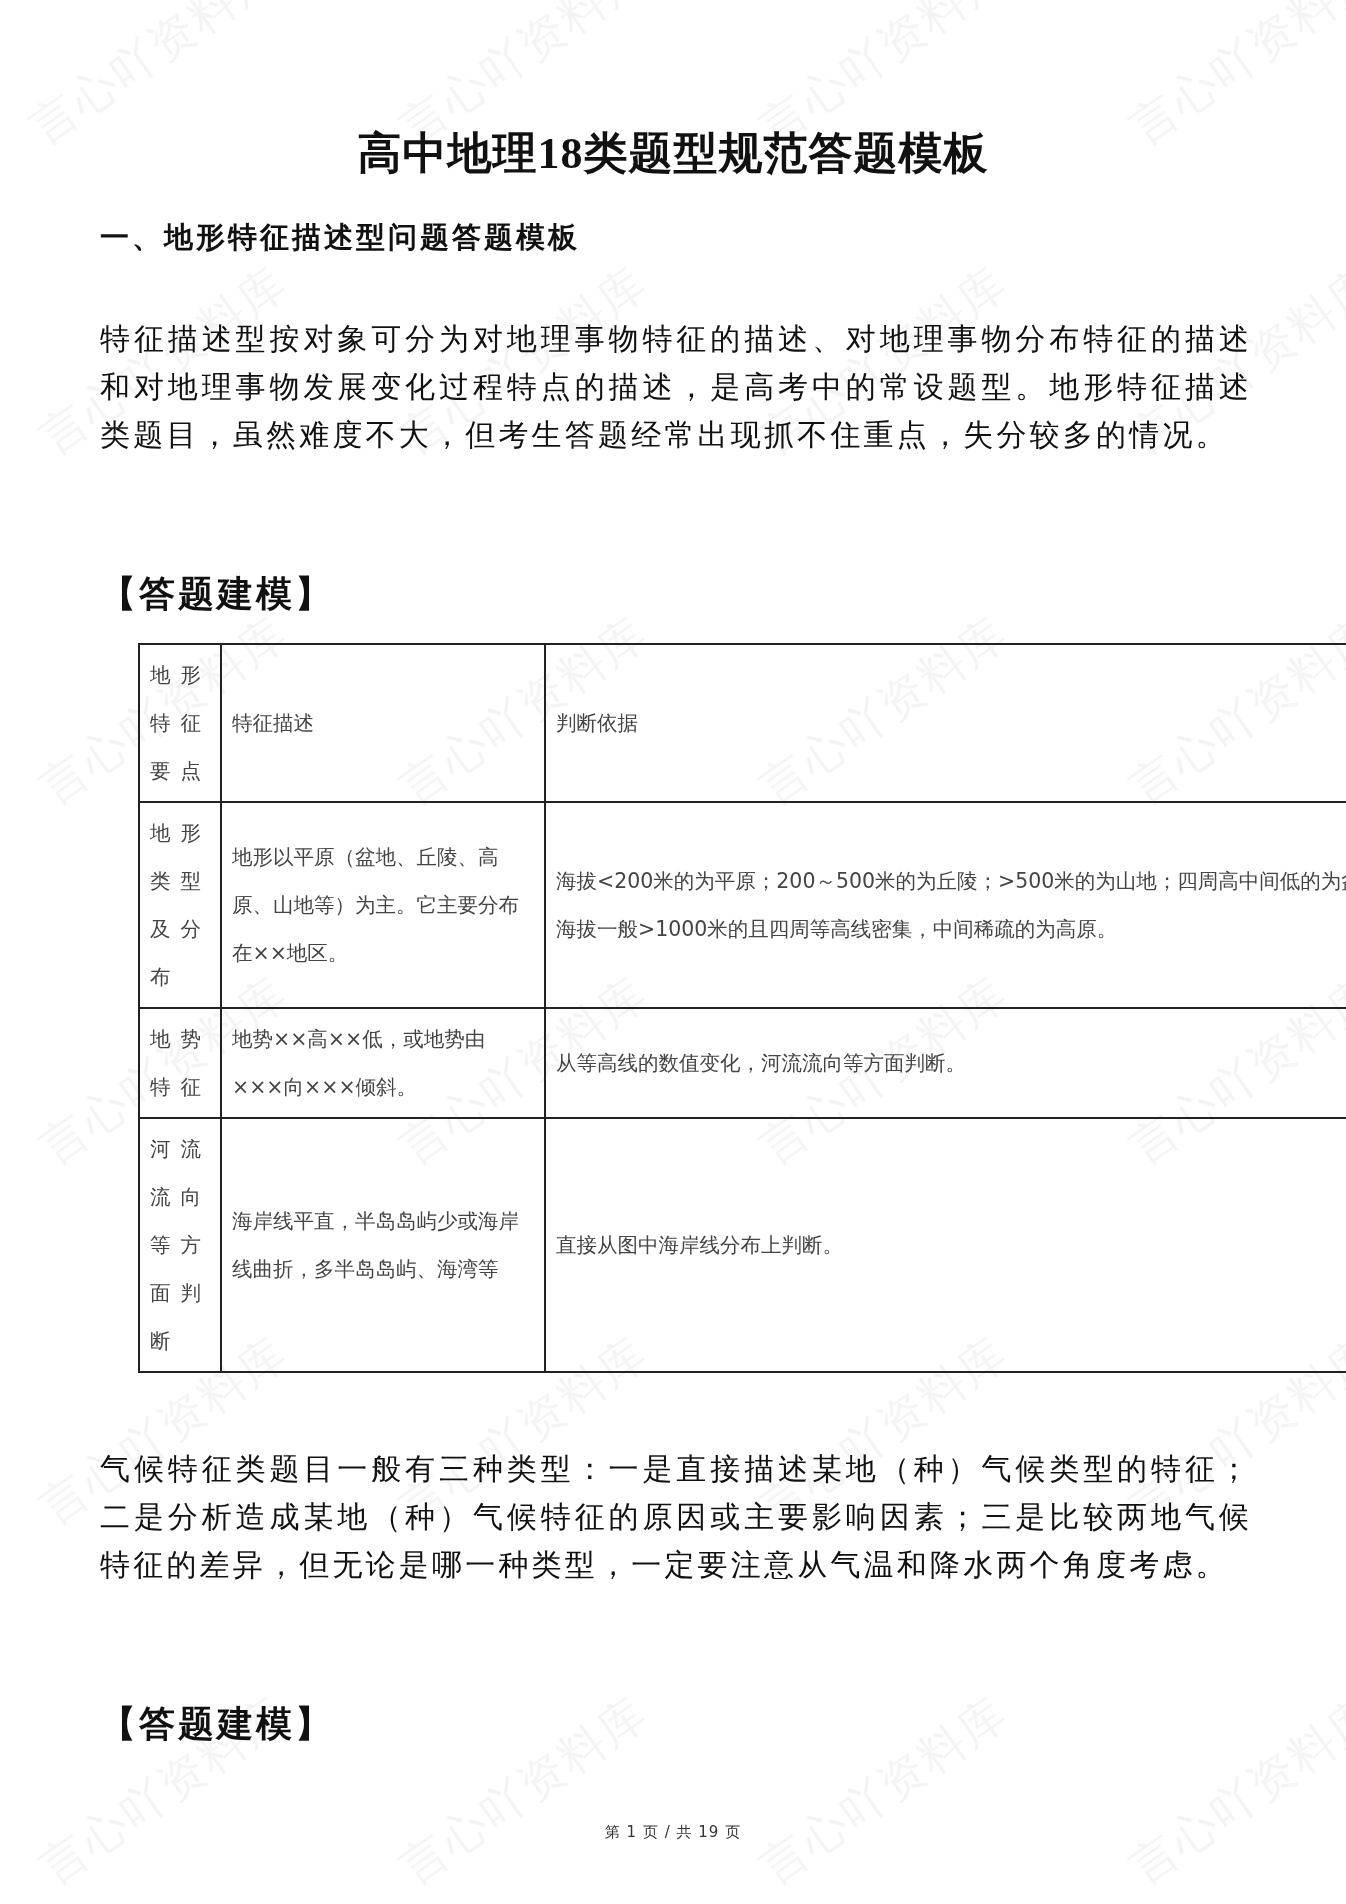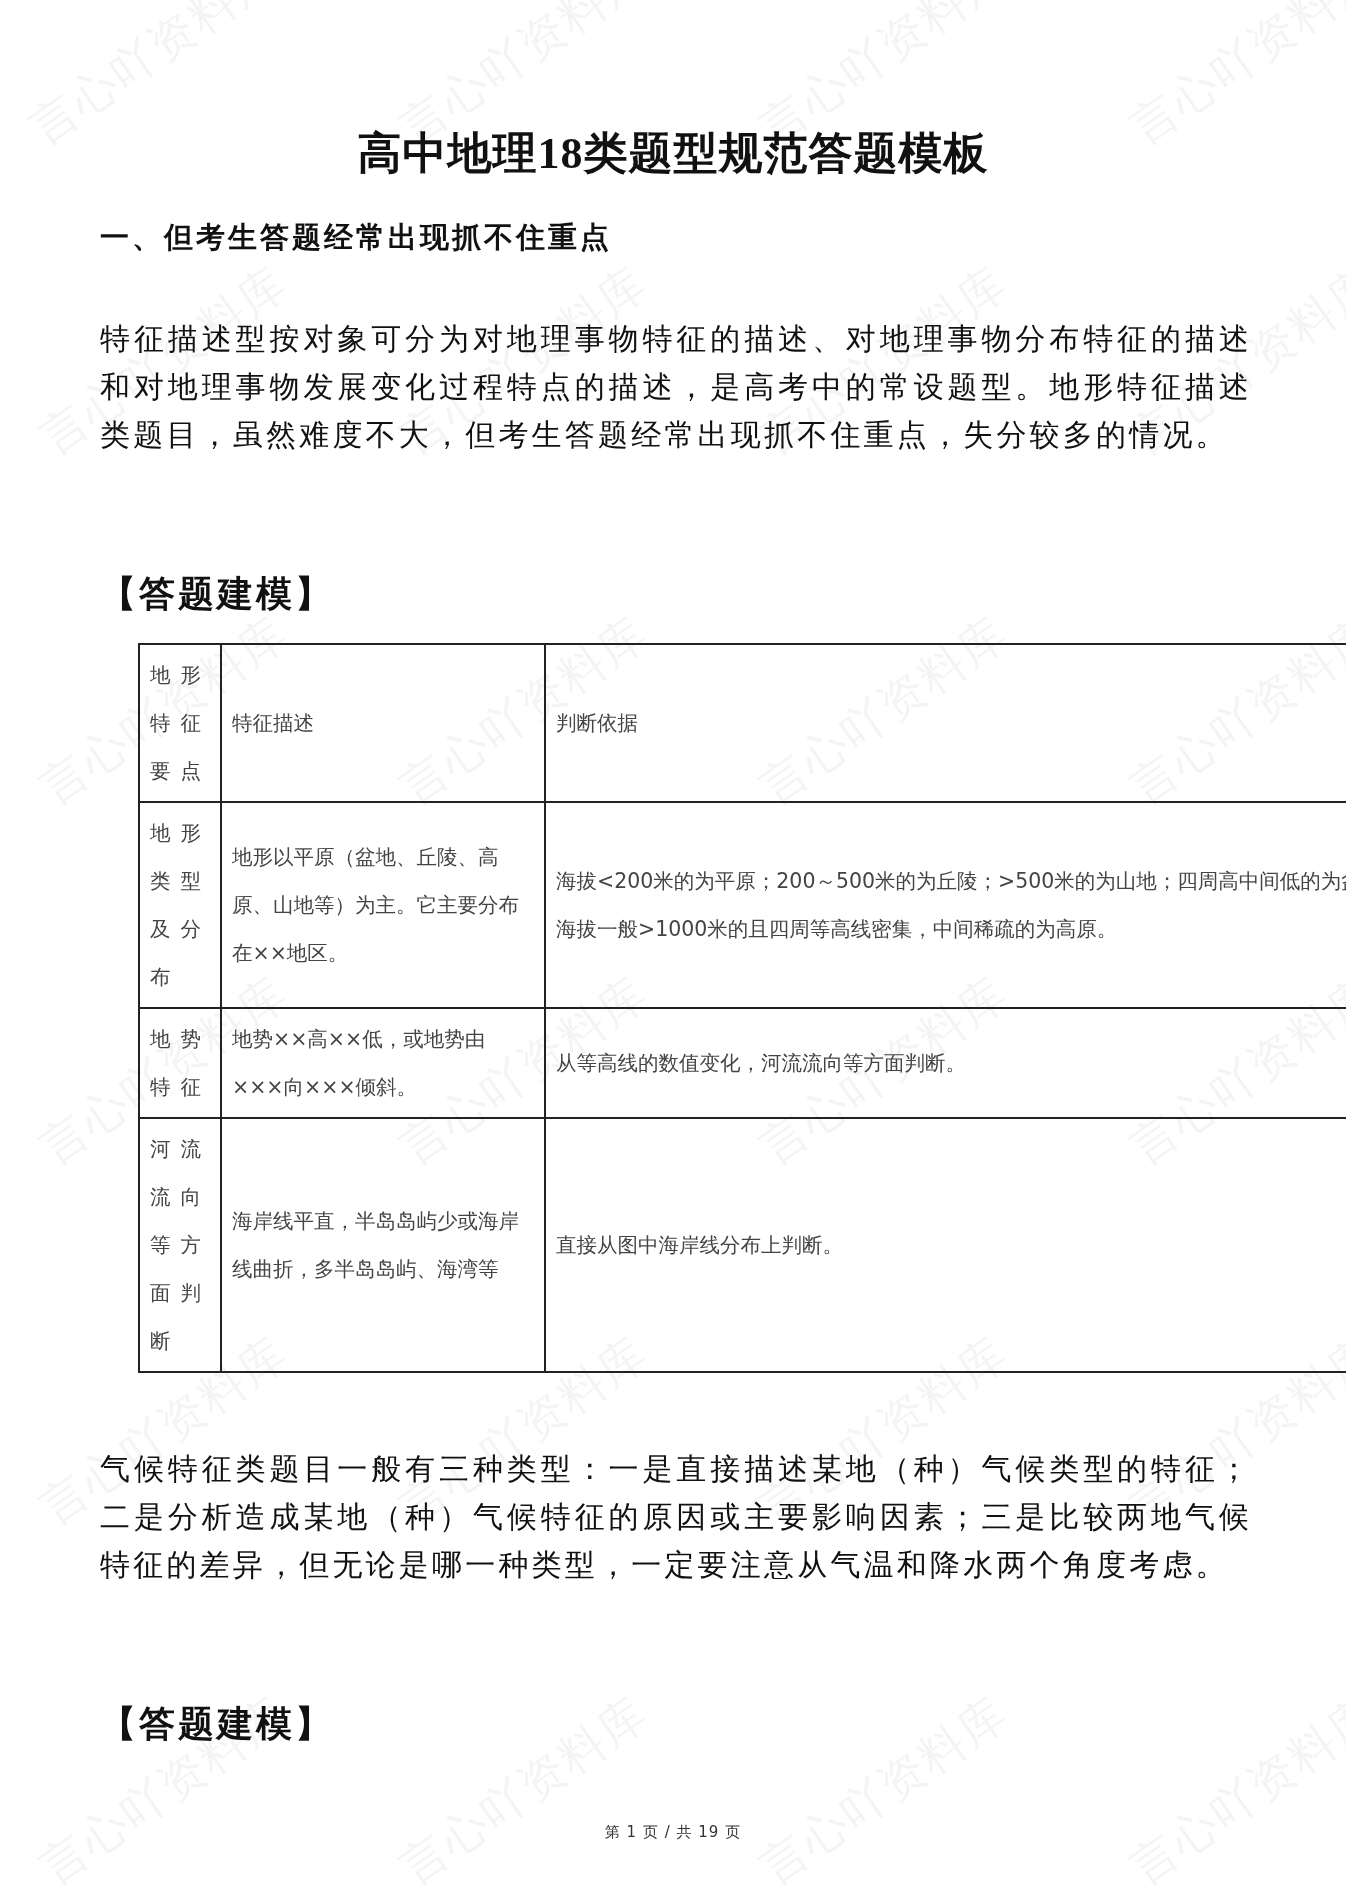"一、但考生答题经常出现抓不住重点" div.h2 { text: 但考生答题经常出现抓不住重点 -> 地形特征描述型问题答题模板 }
